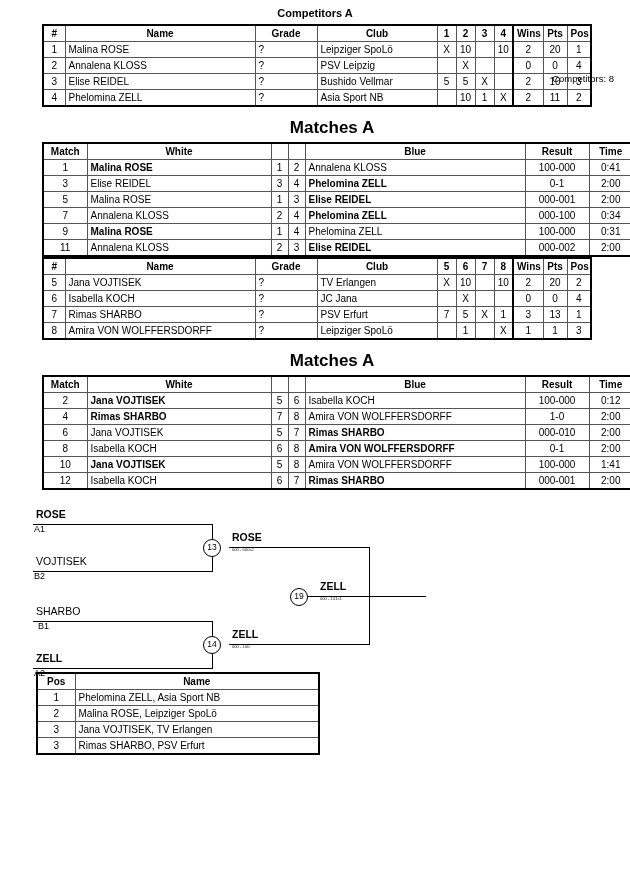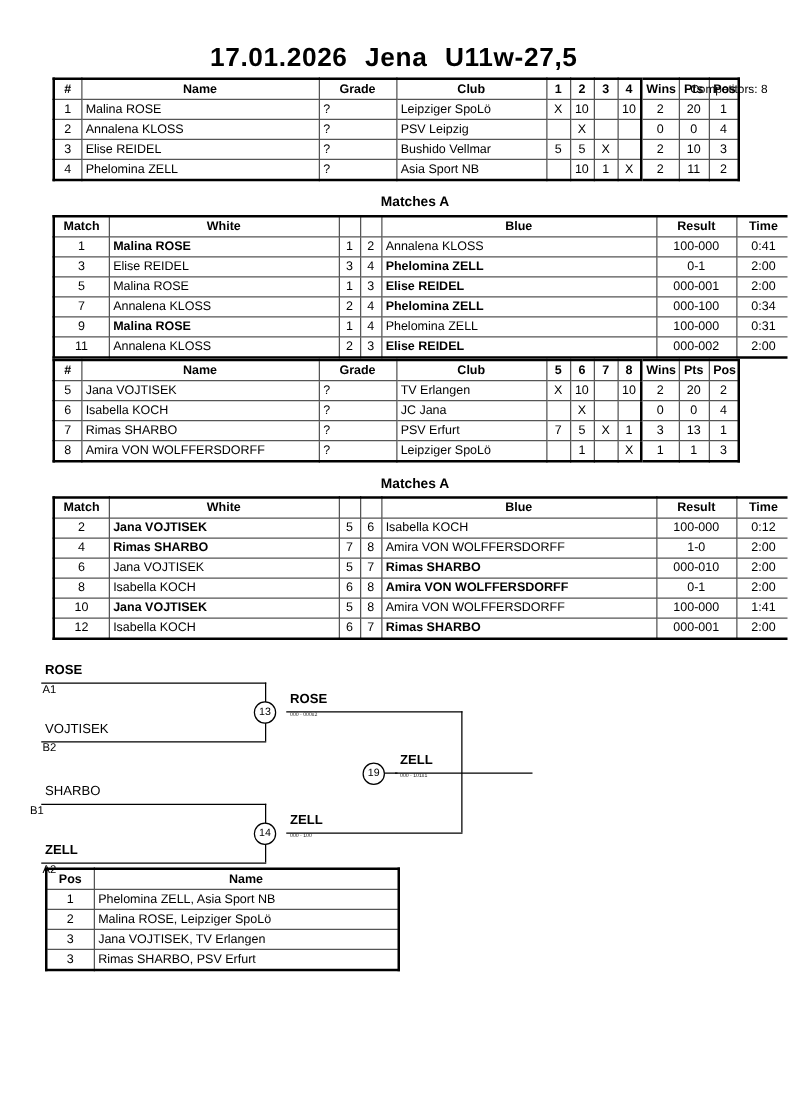"Competitors A" div.subtitle { html: none -> <div>Competitors A</div> }
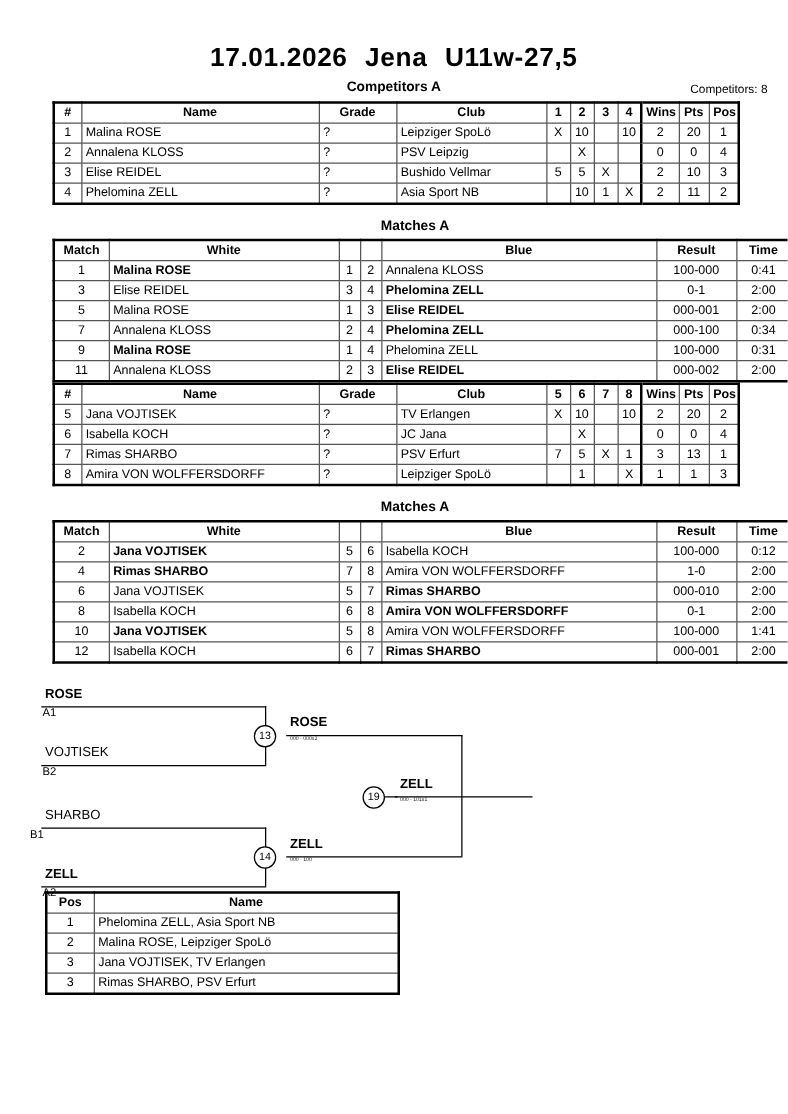"17.01.2026 Jena U11w-27,5" div.title { html: <div> <span>17.01.2026</span><span></span><span>Jena</span><span></span><span>U11w-27,5</span> </div> -> none }
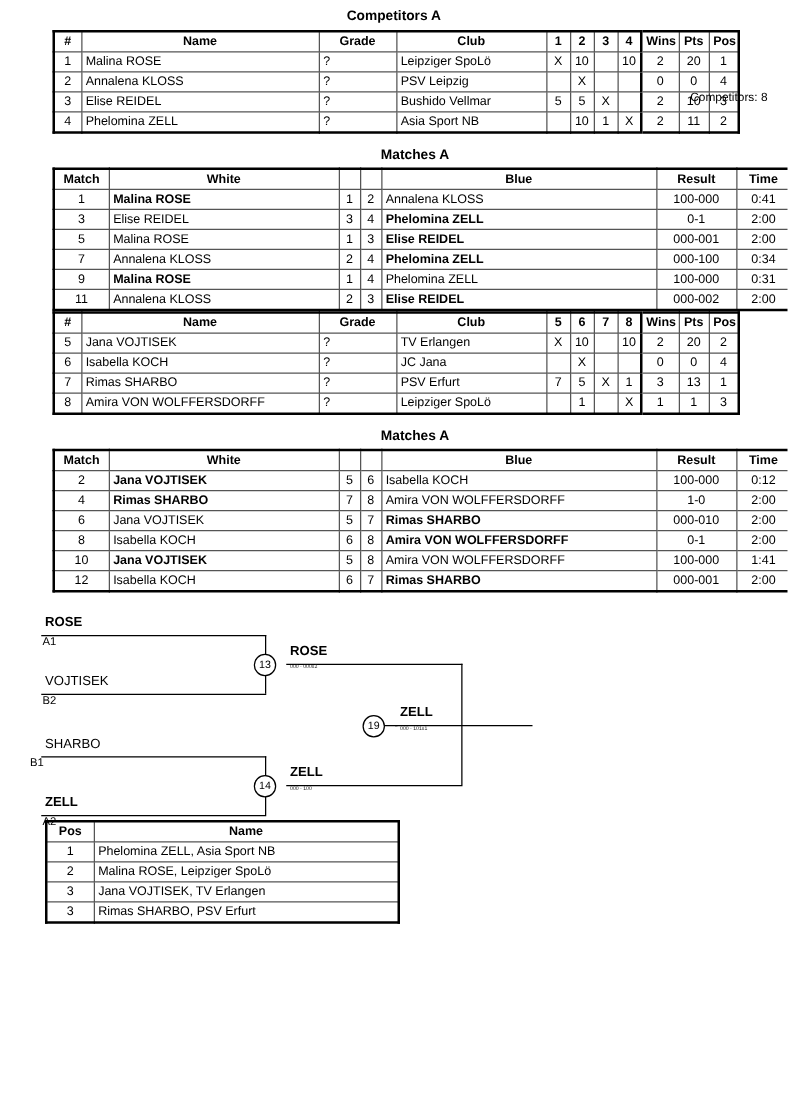"Matches A" .sec-title { font-size: 11px -> 17px }
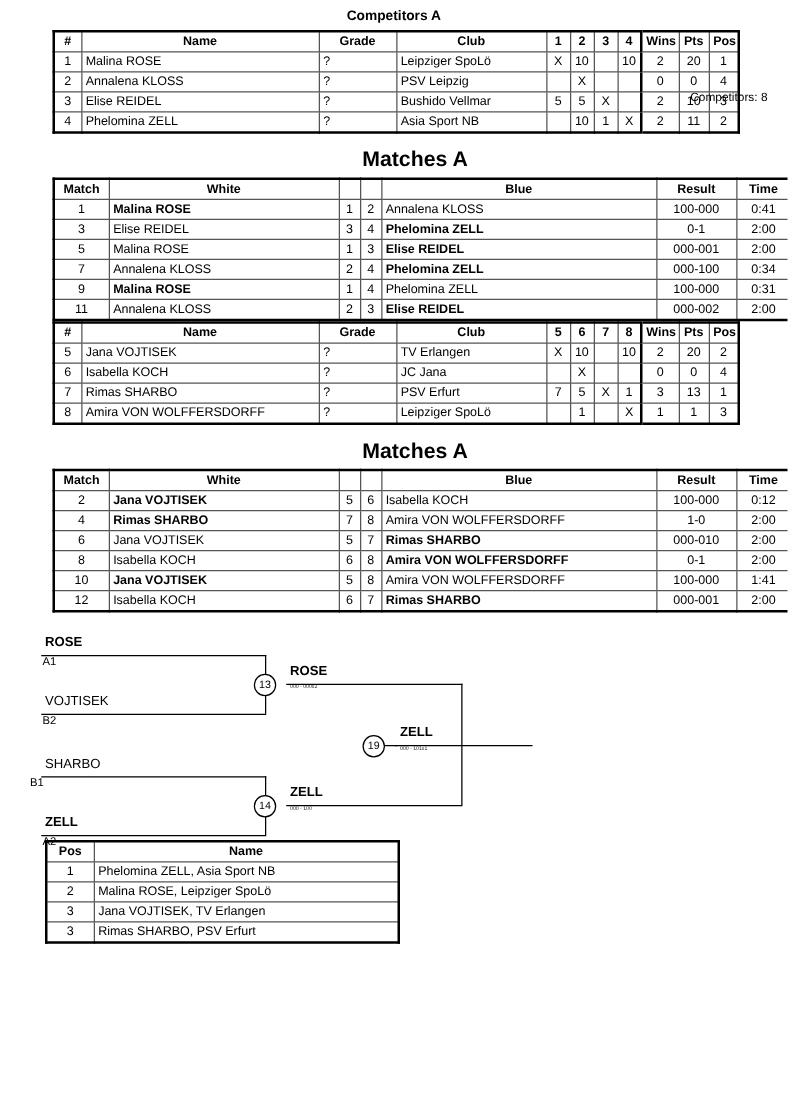"B1" div.bk-seed { left: 24px -> 38px }
